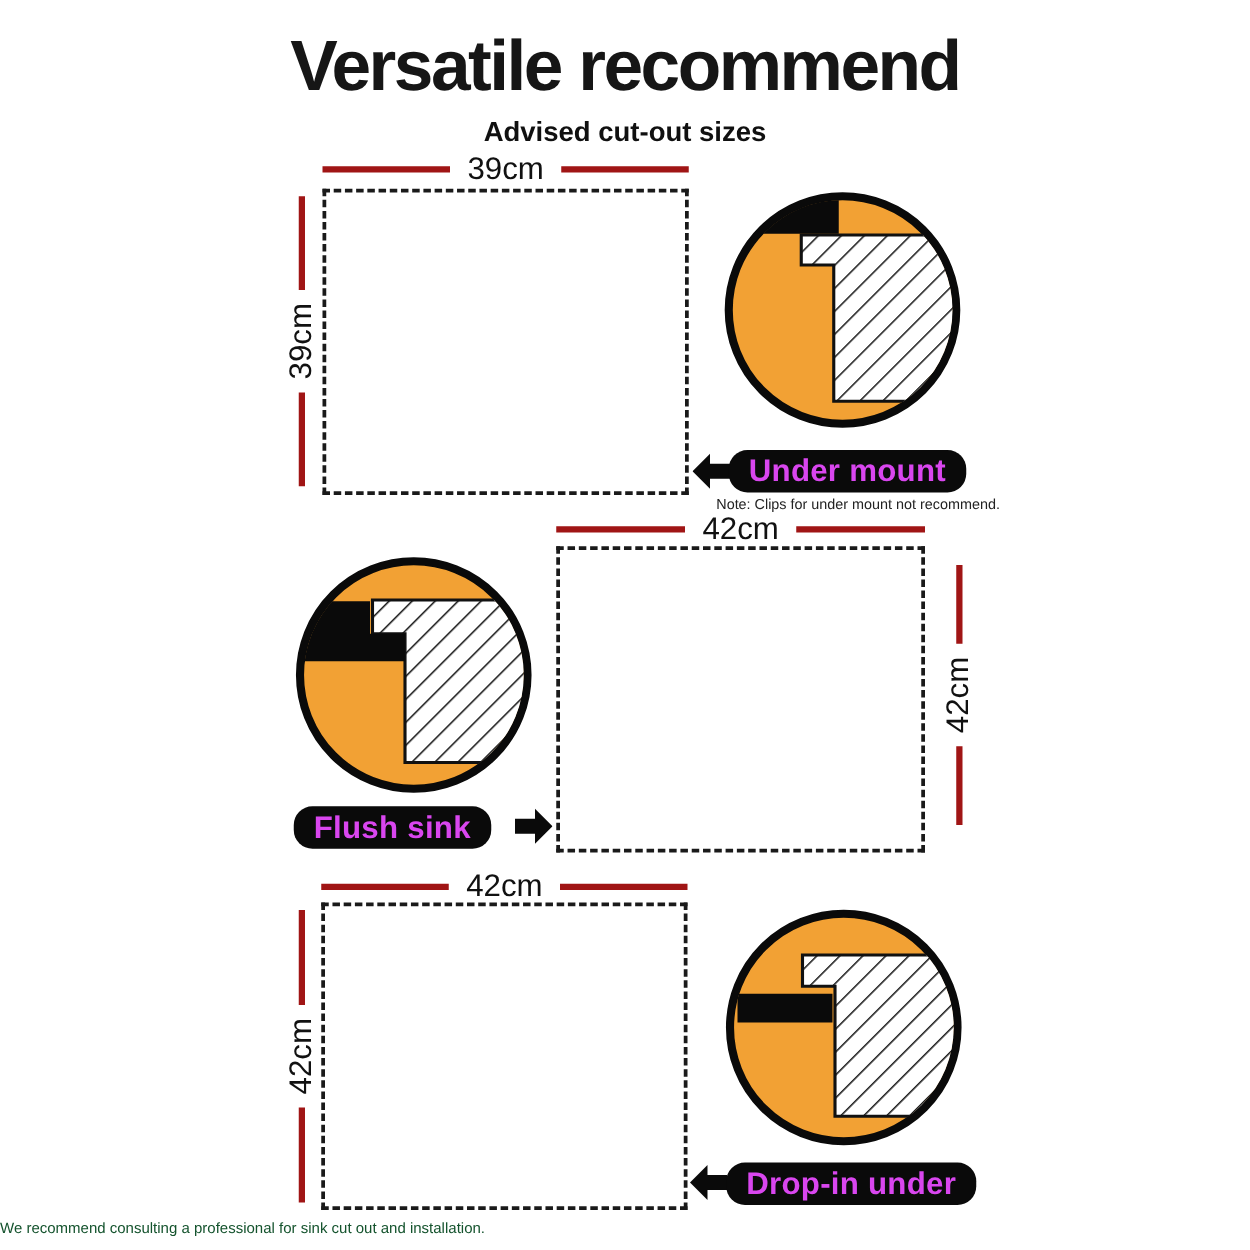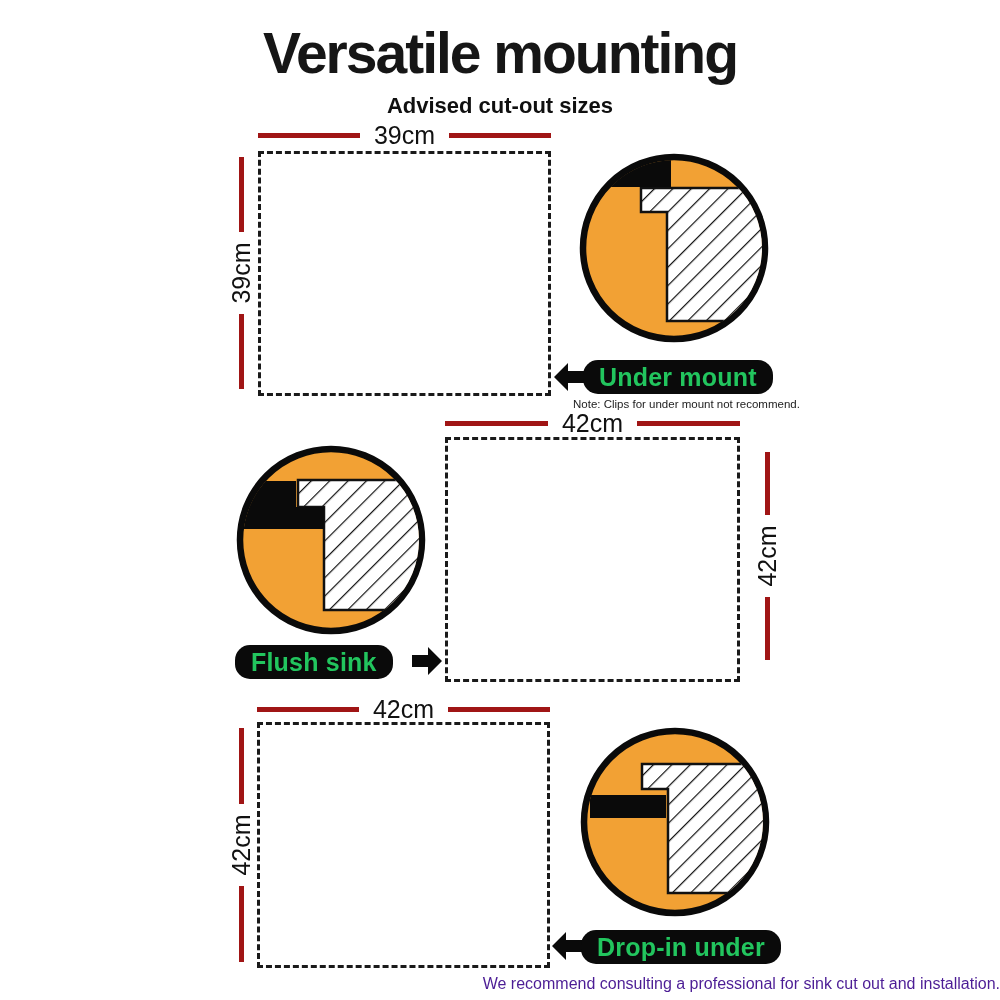"Versatile mounting" div.abs { text: mounting -> recommend }
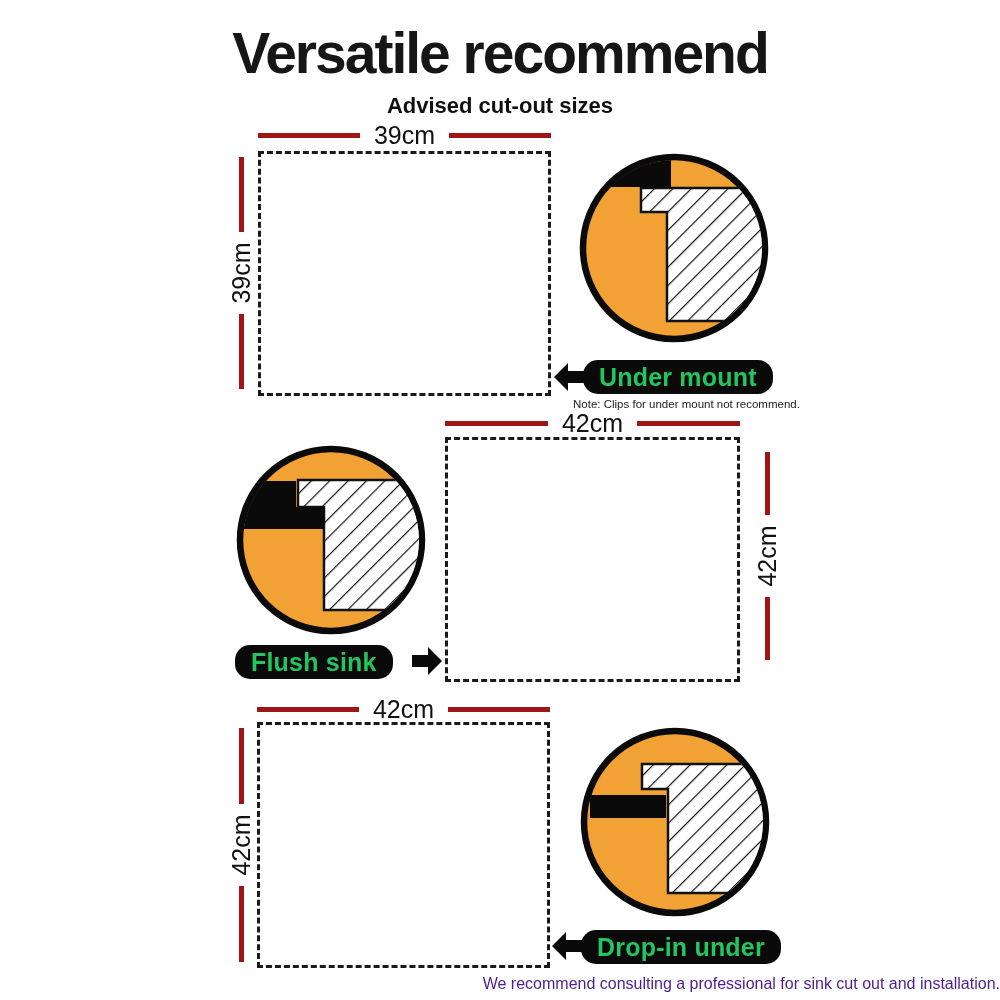"Under mount" .pill { color: #22c55e -> #d946ef }
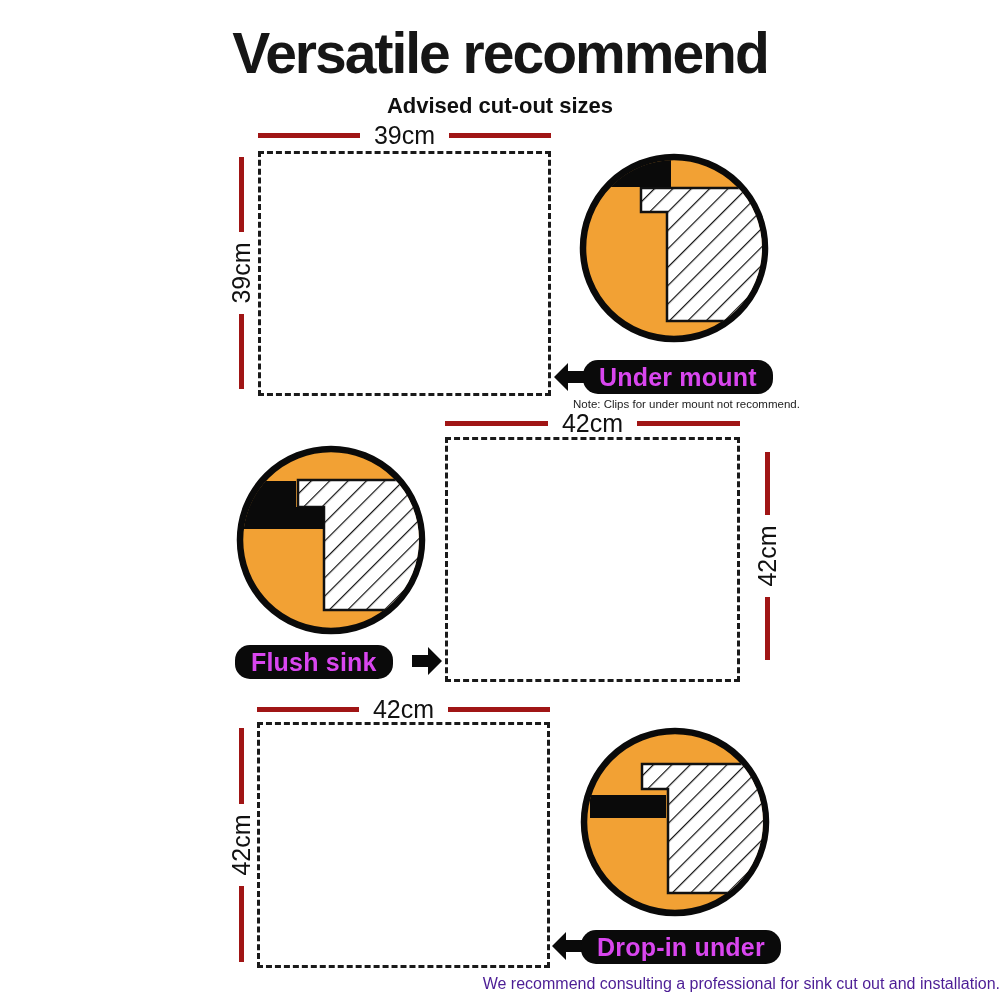"We recommend consulting a professional" .footer { color: #4c1d95 -> #14532d; font-size: 16px -> 12px; text-align: right -> left }
